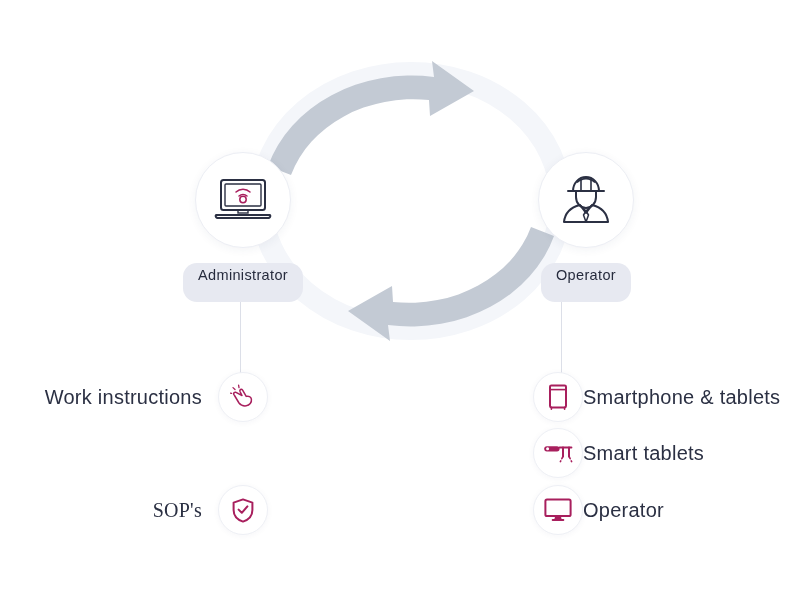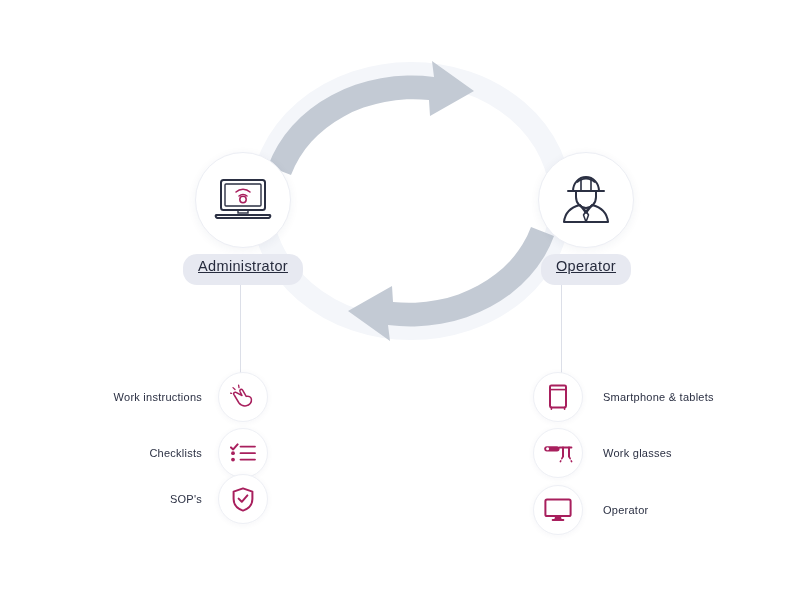"Administrator" .role-badge { margin-top: 6px -> 15px; padding: 5px 15px 10px 15px -> 5px 15px 18px 15px; text-decoration: underline -> none }
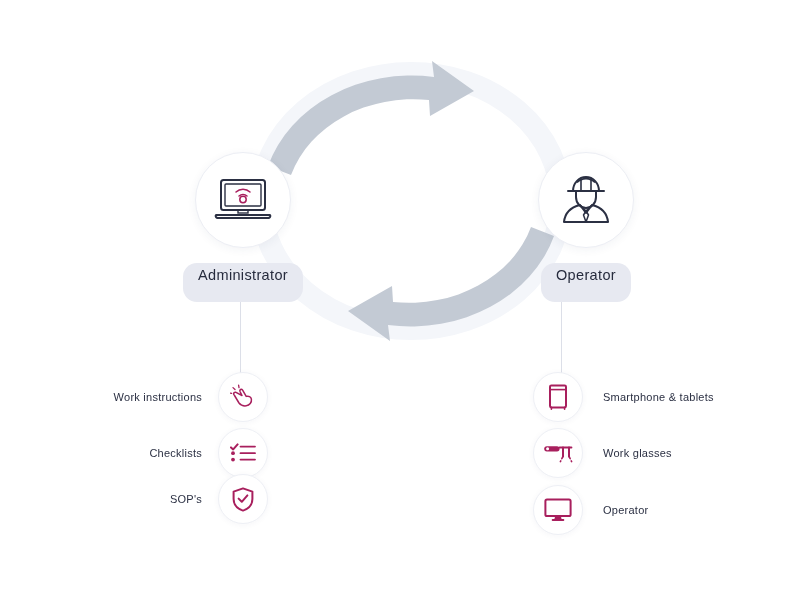"Work instructions" .item-label { font-size: 11px -> 20px }
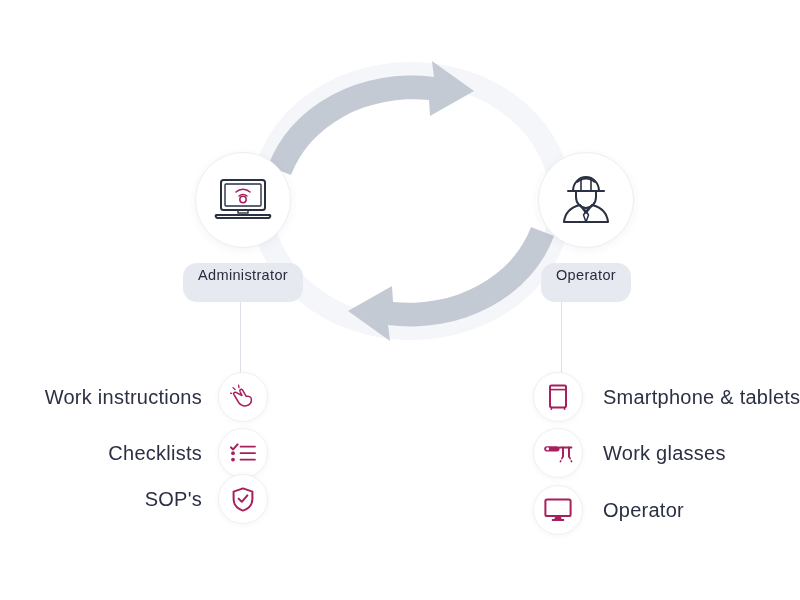"Smartphone & tablets" .item-row.right .item-label { margin-left: 20px -> 0 }
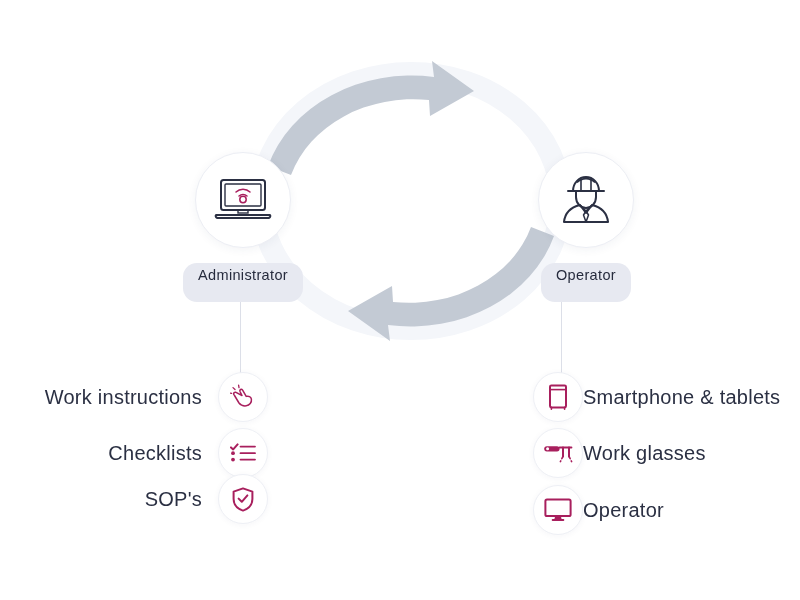"Checklists" div.item-row { html: <div> <span>Checklists</span> <span> <svg> <path></path> <circle></circle> <circle></circle> <path></path> </svg> </span> </div> -> none }
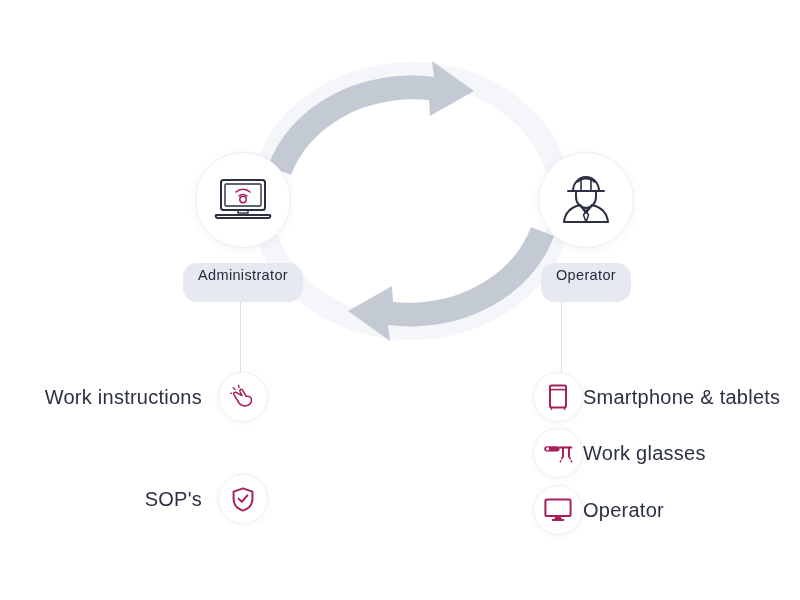"Work glasses" span.item-label { text: Work glasses -> Smart tablets }
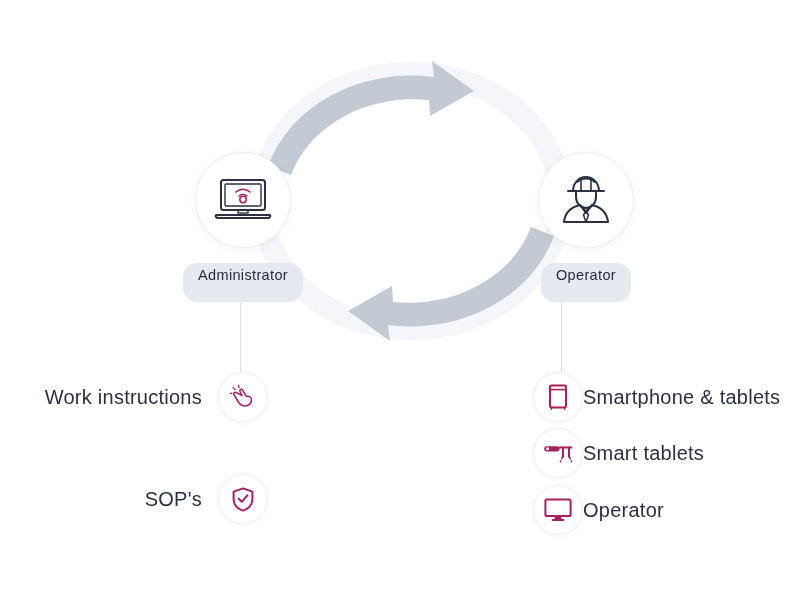"SOP's" #row-sops { font-family: none -> Liberation Serif, serif; top: 474px -> 485px }
